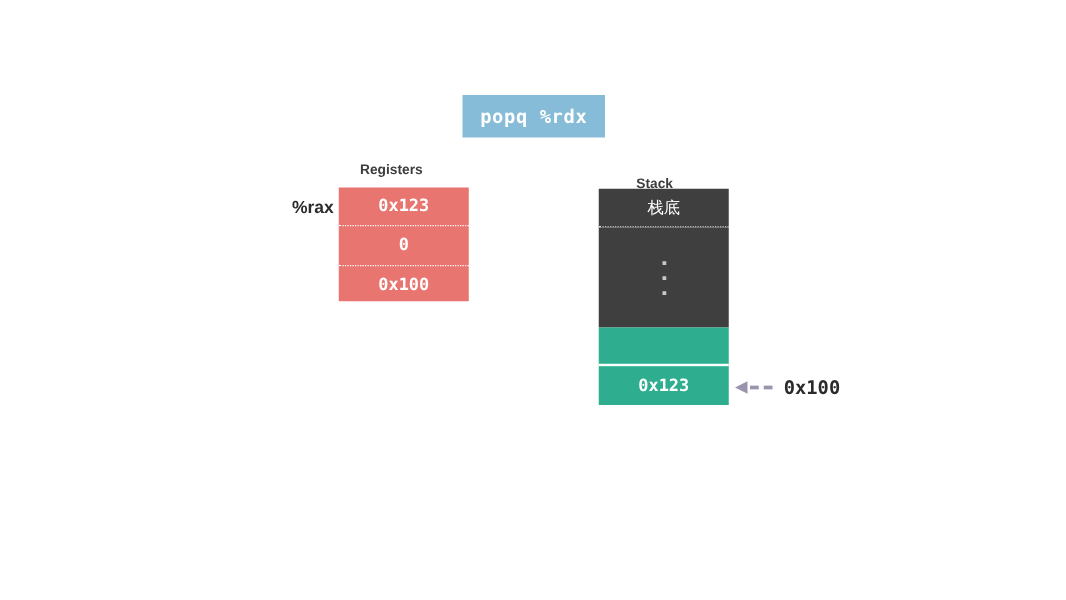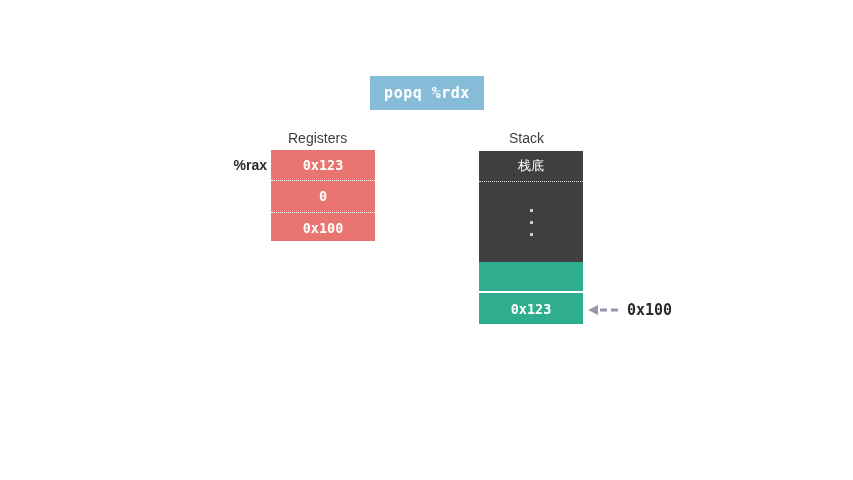"Registers" .heading { font-size: 14px -> 11px; font-weight: normal -> bold }
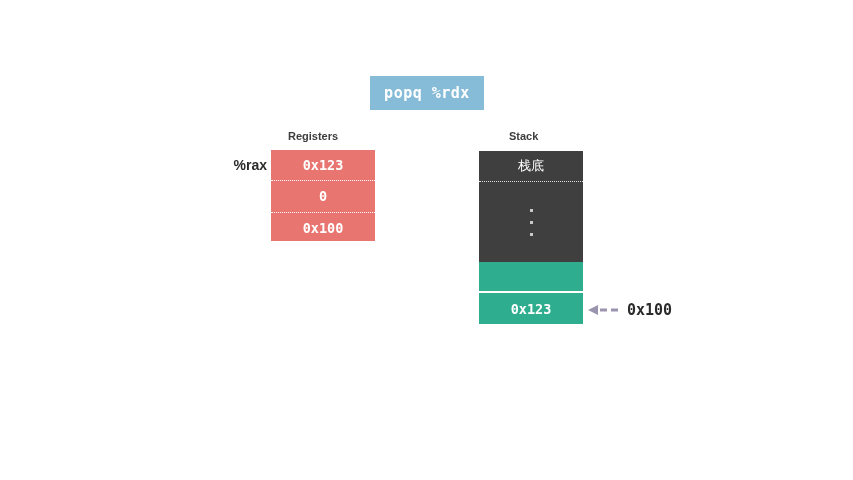"Stack" .heading-stack { top: 130px -> 141px }
